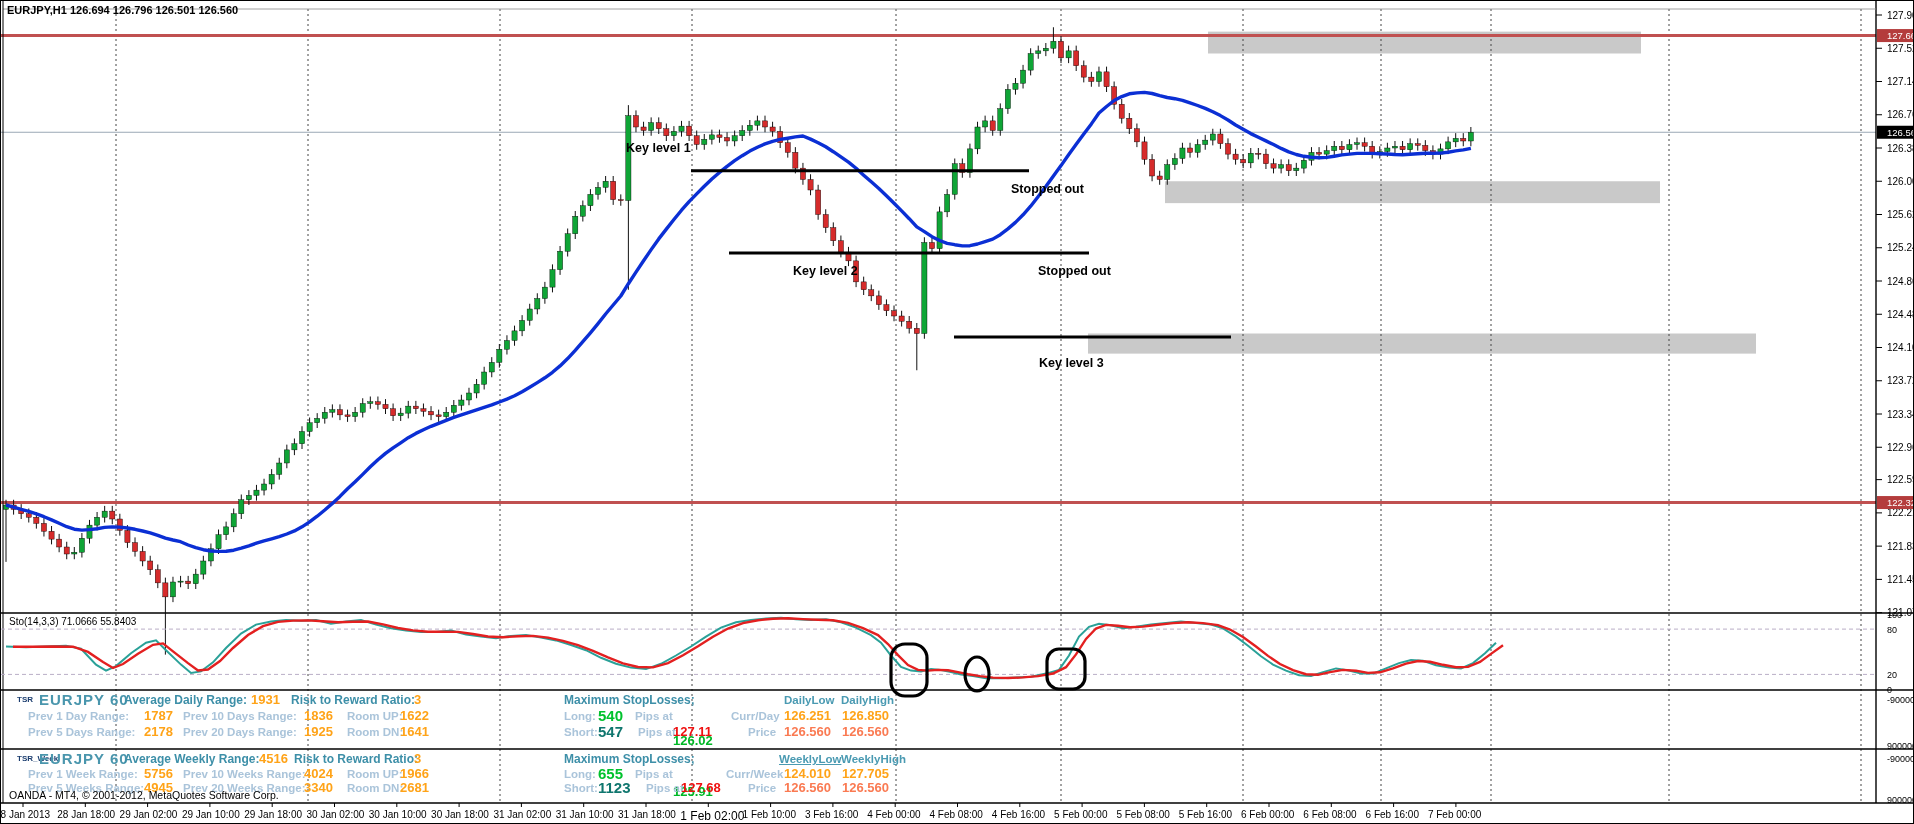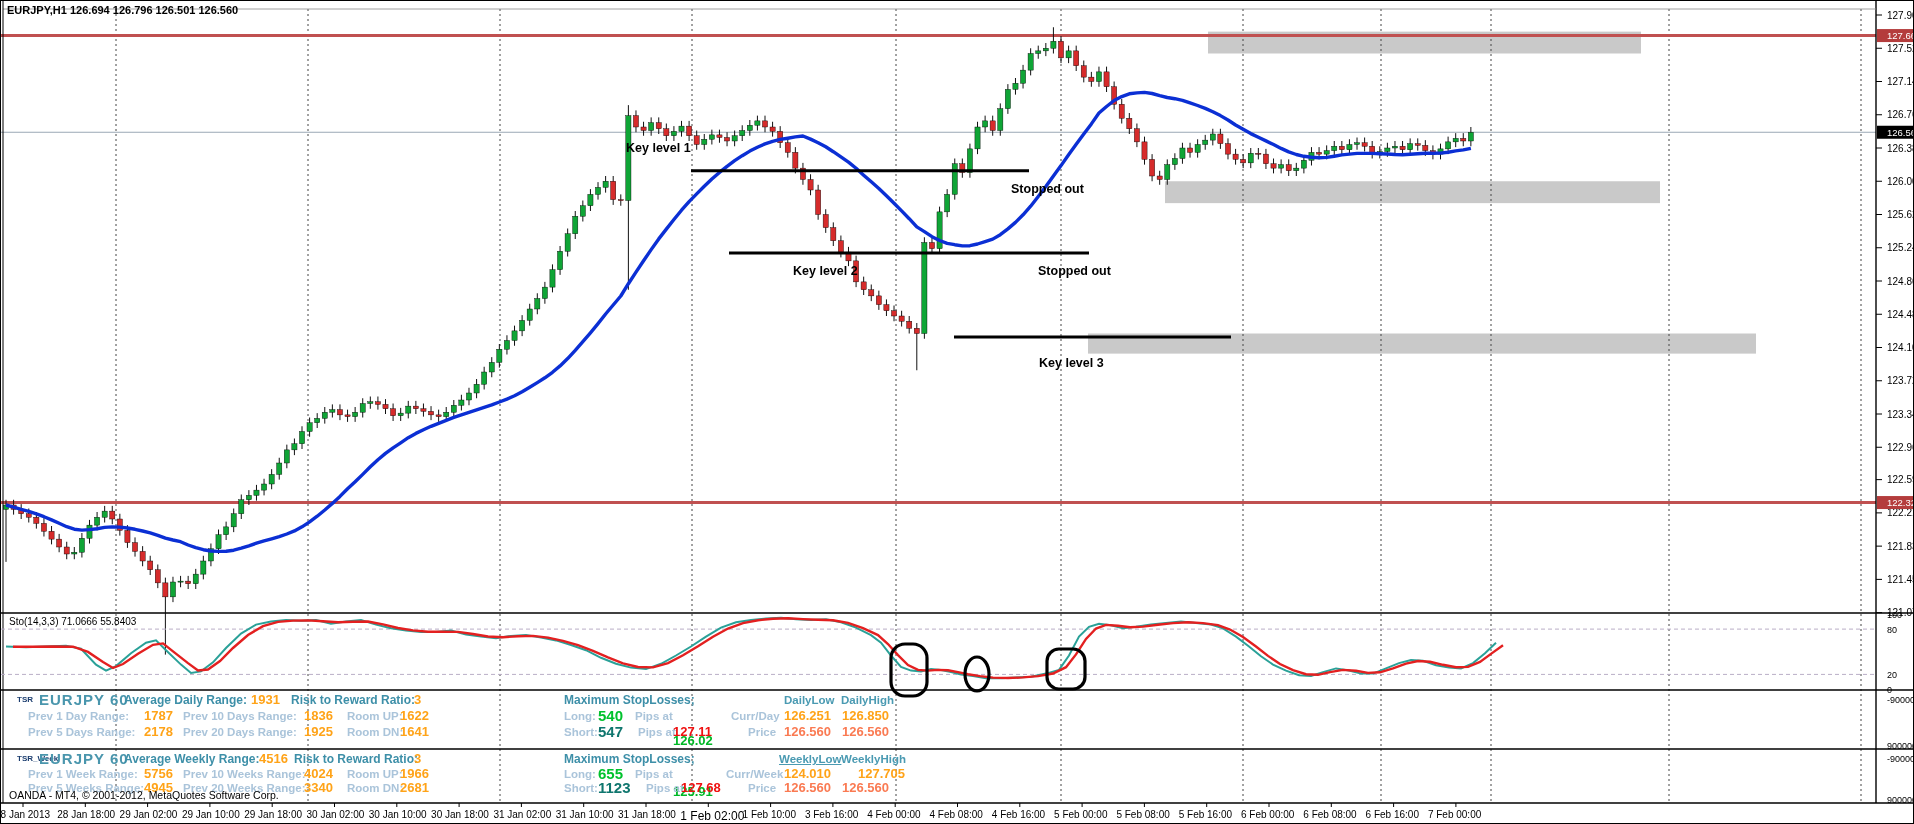"127.705" div.seg { margin-left: 16px -> none }
